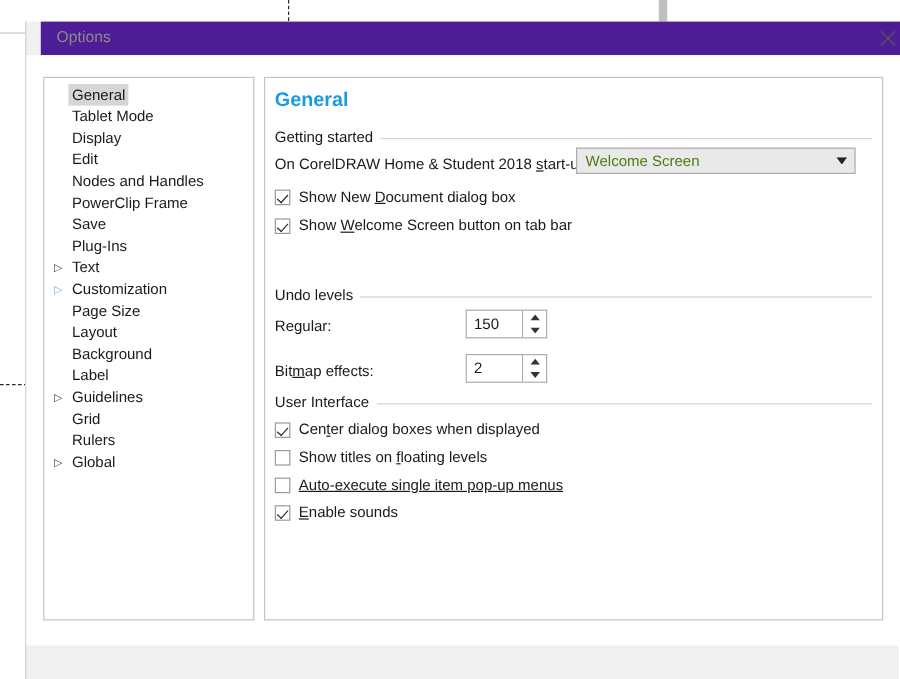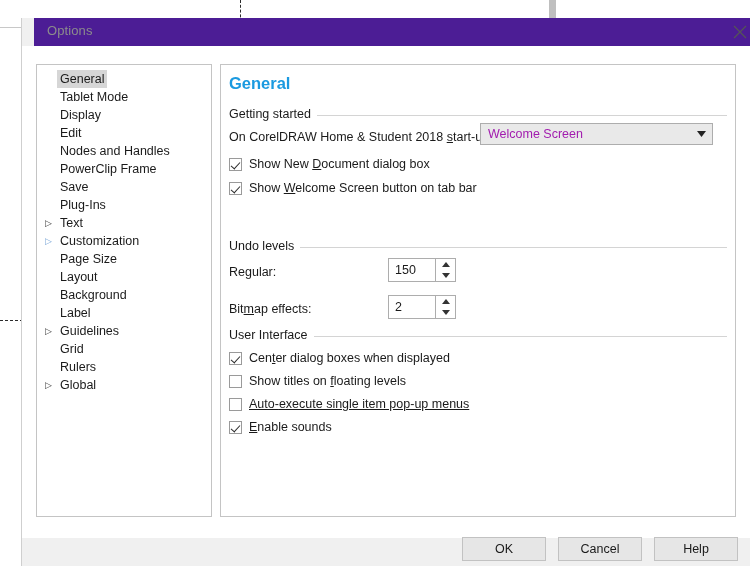"Welcome Screen" .combo-text { color: #a21caf -> #4d7c0f }
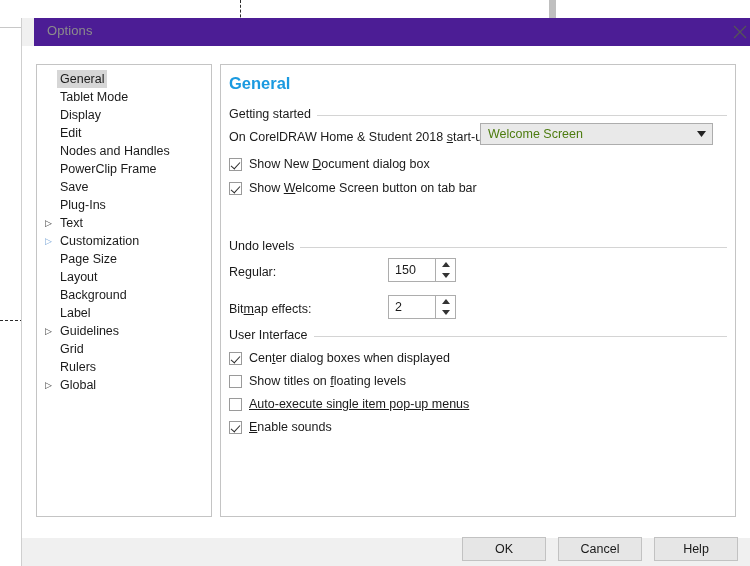"OK" div.footer { html: <div> <div>OK</div> <div>Cancel</div> <div>Help</div> </div> -> none }
